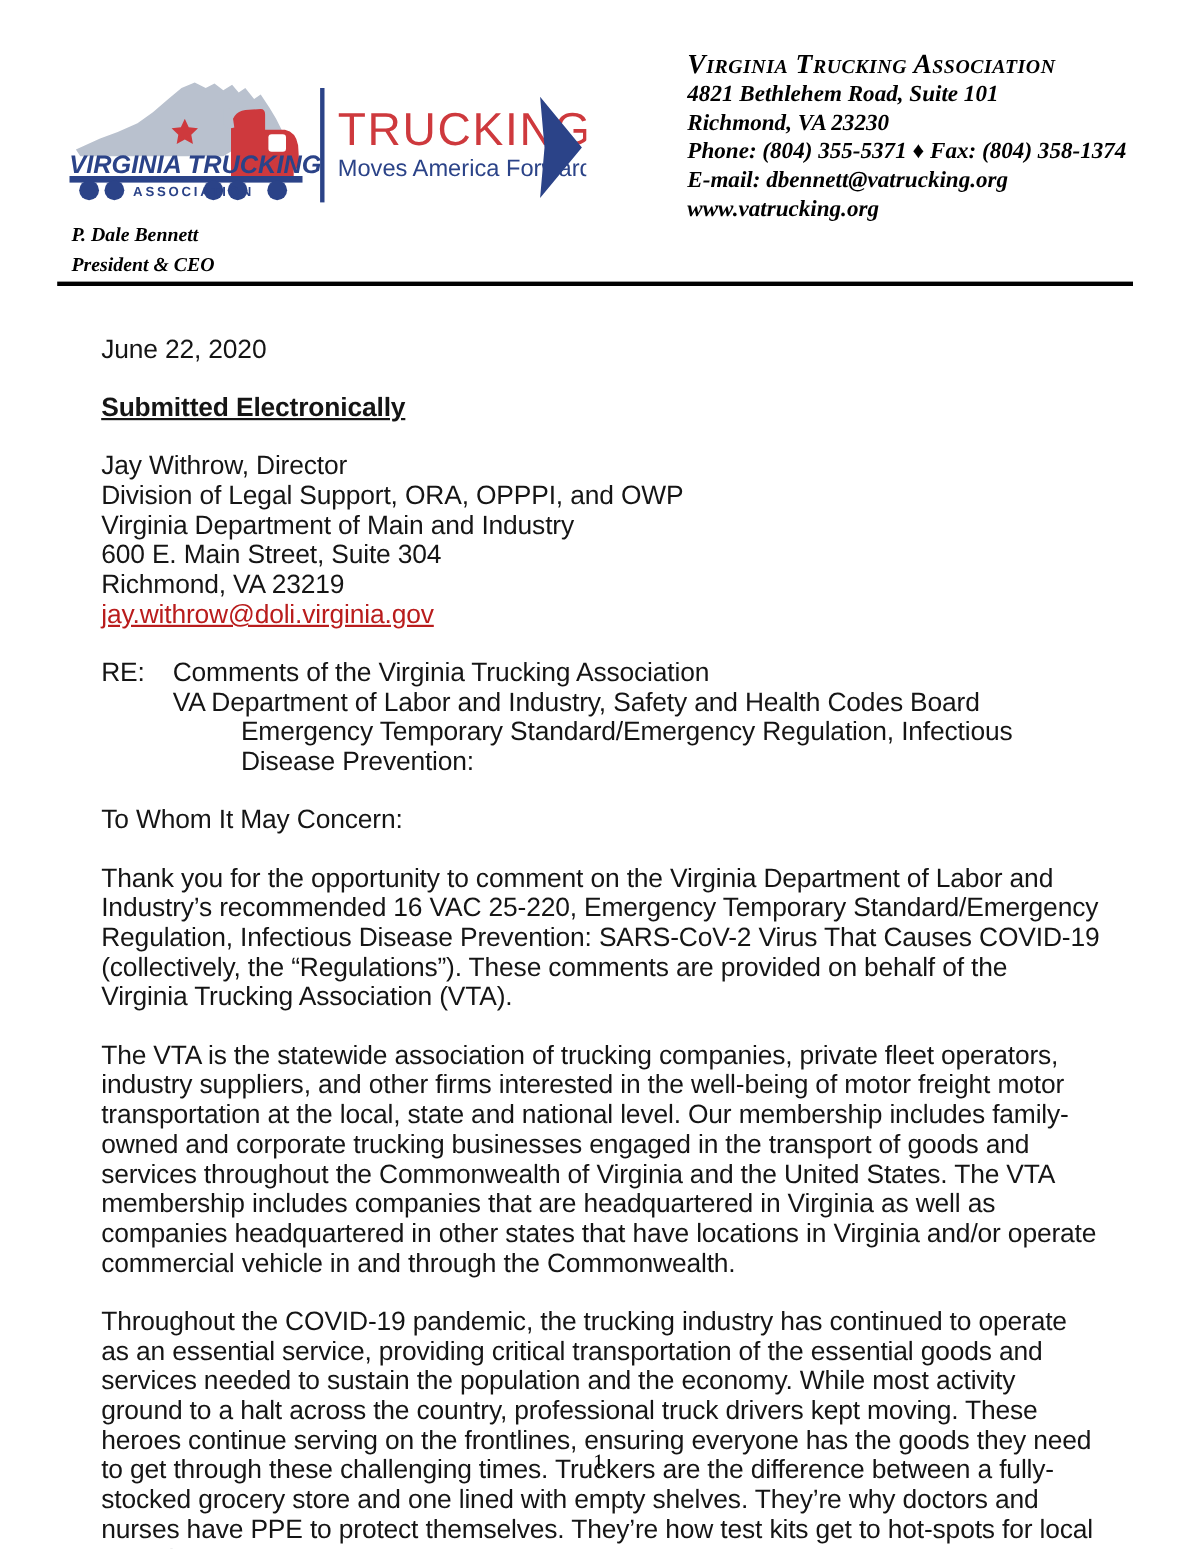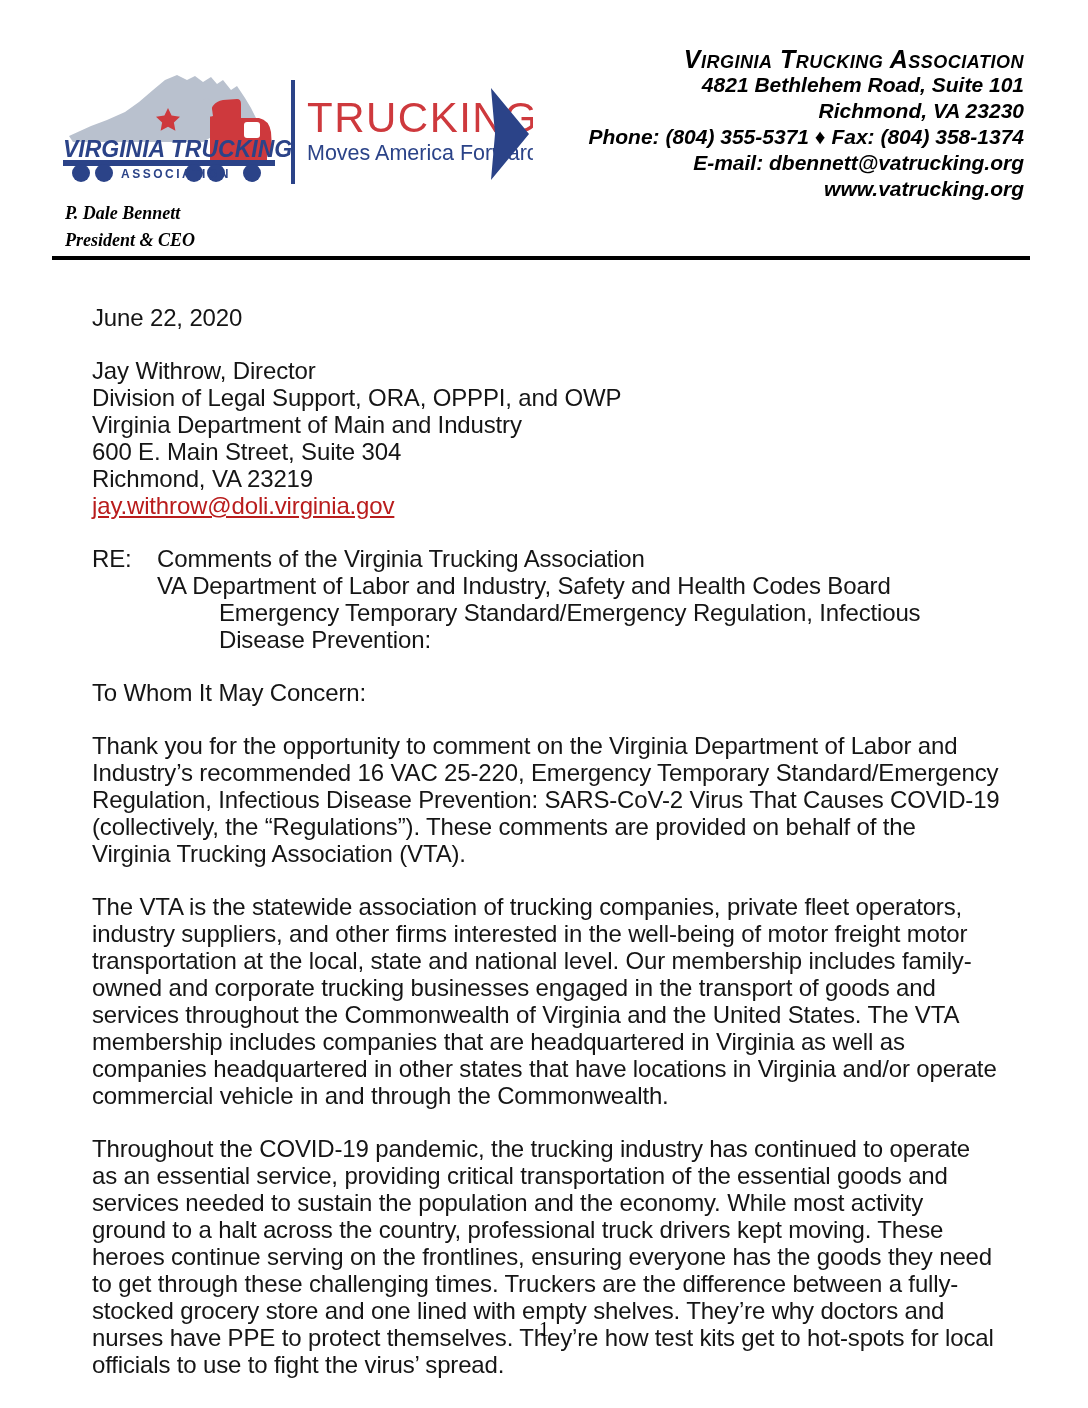"Virginia Trucking Association" .letterhead-right { font-family: Liberation Sans, sans-serif -> Liberation Serif, serif; text-align: right -> none }
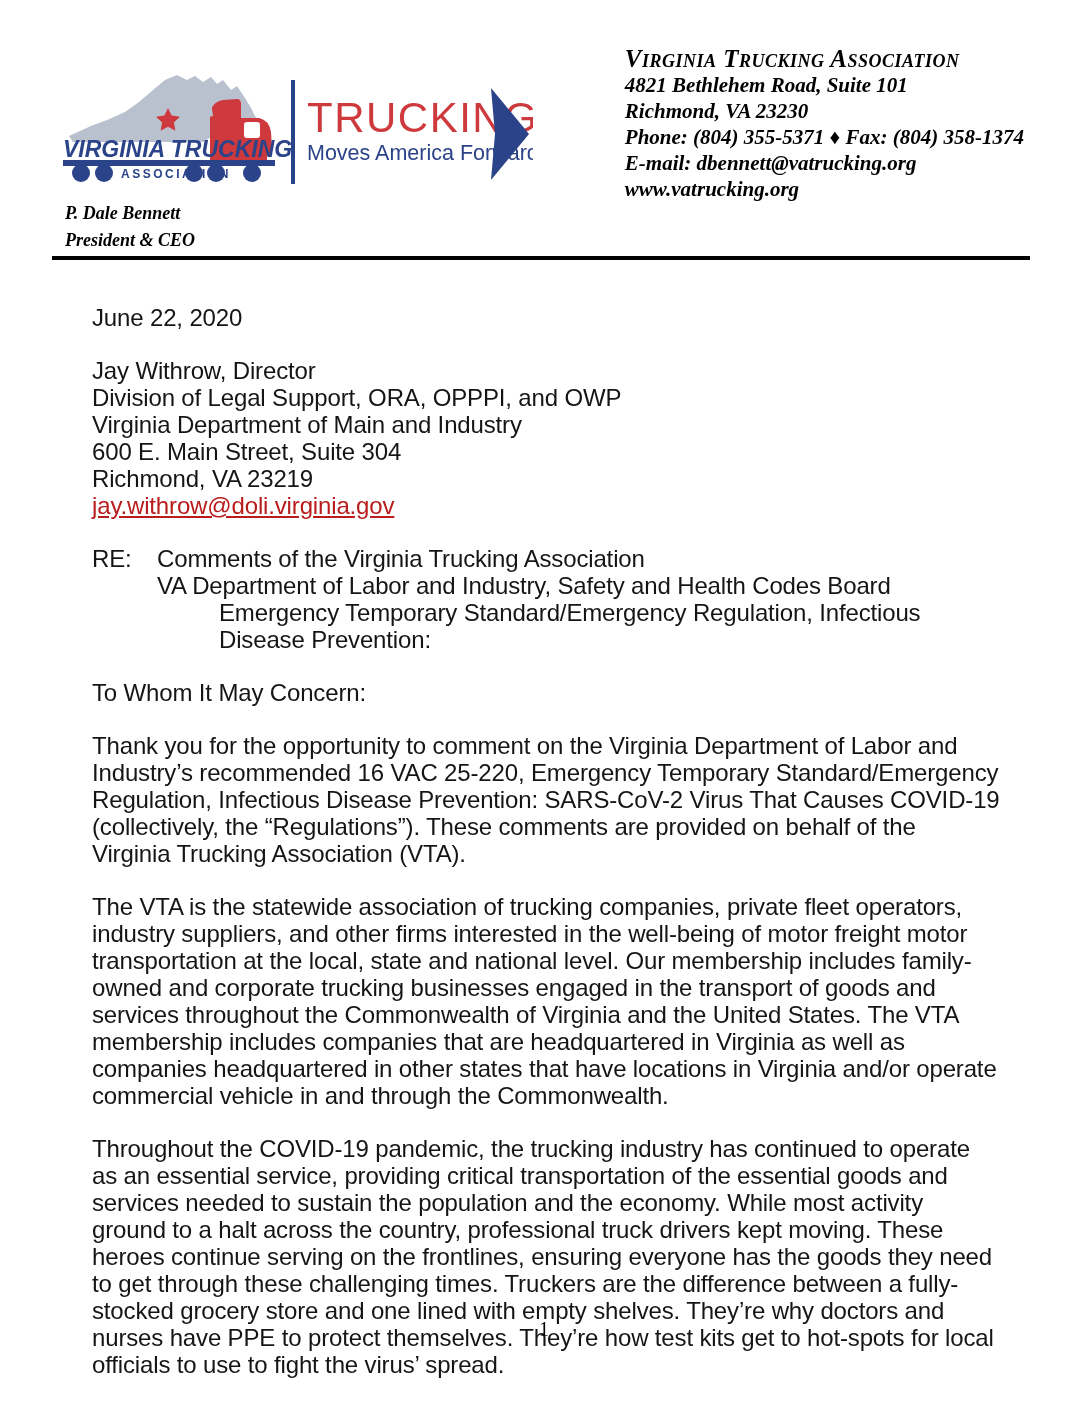"Submitted Electronically" div.block { html: none -> <div> <span>Submitted Electronically</span> </div> }
